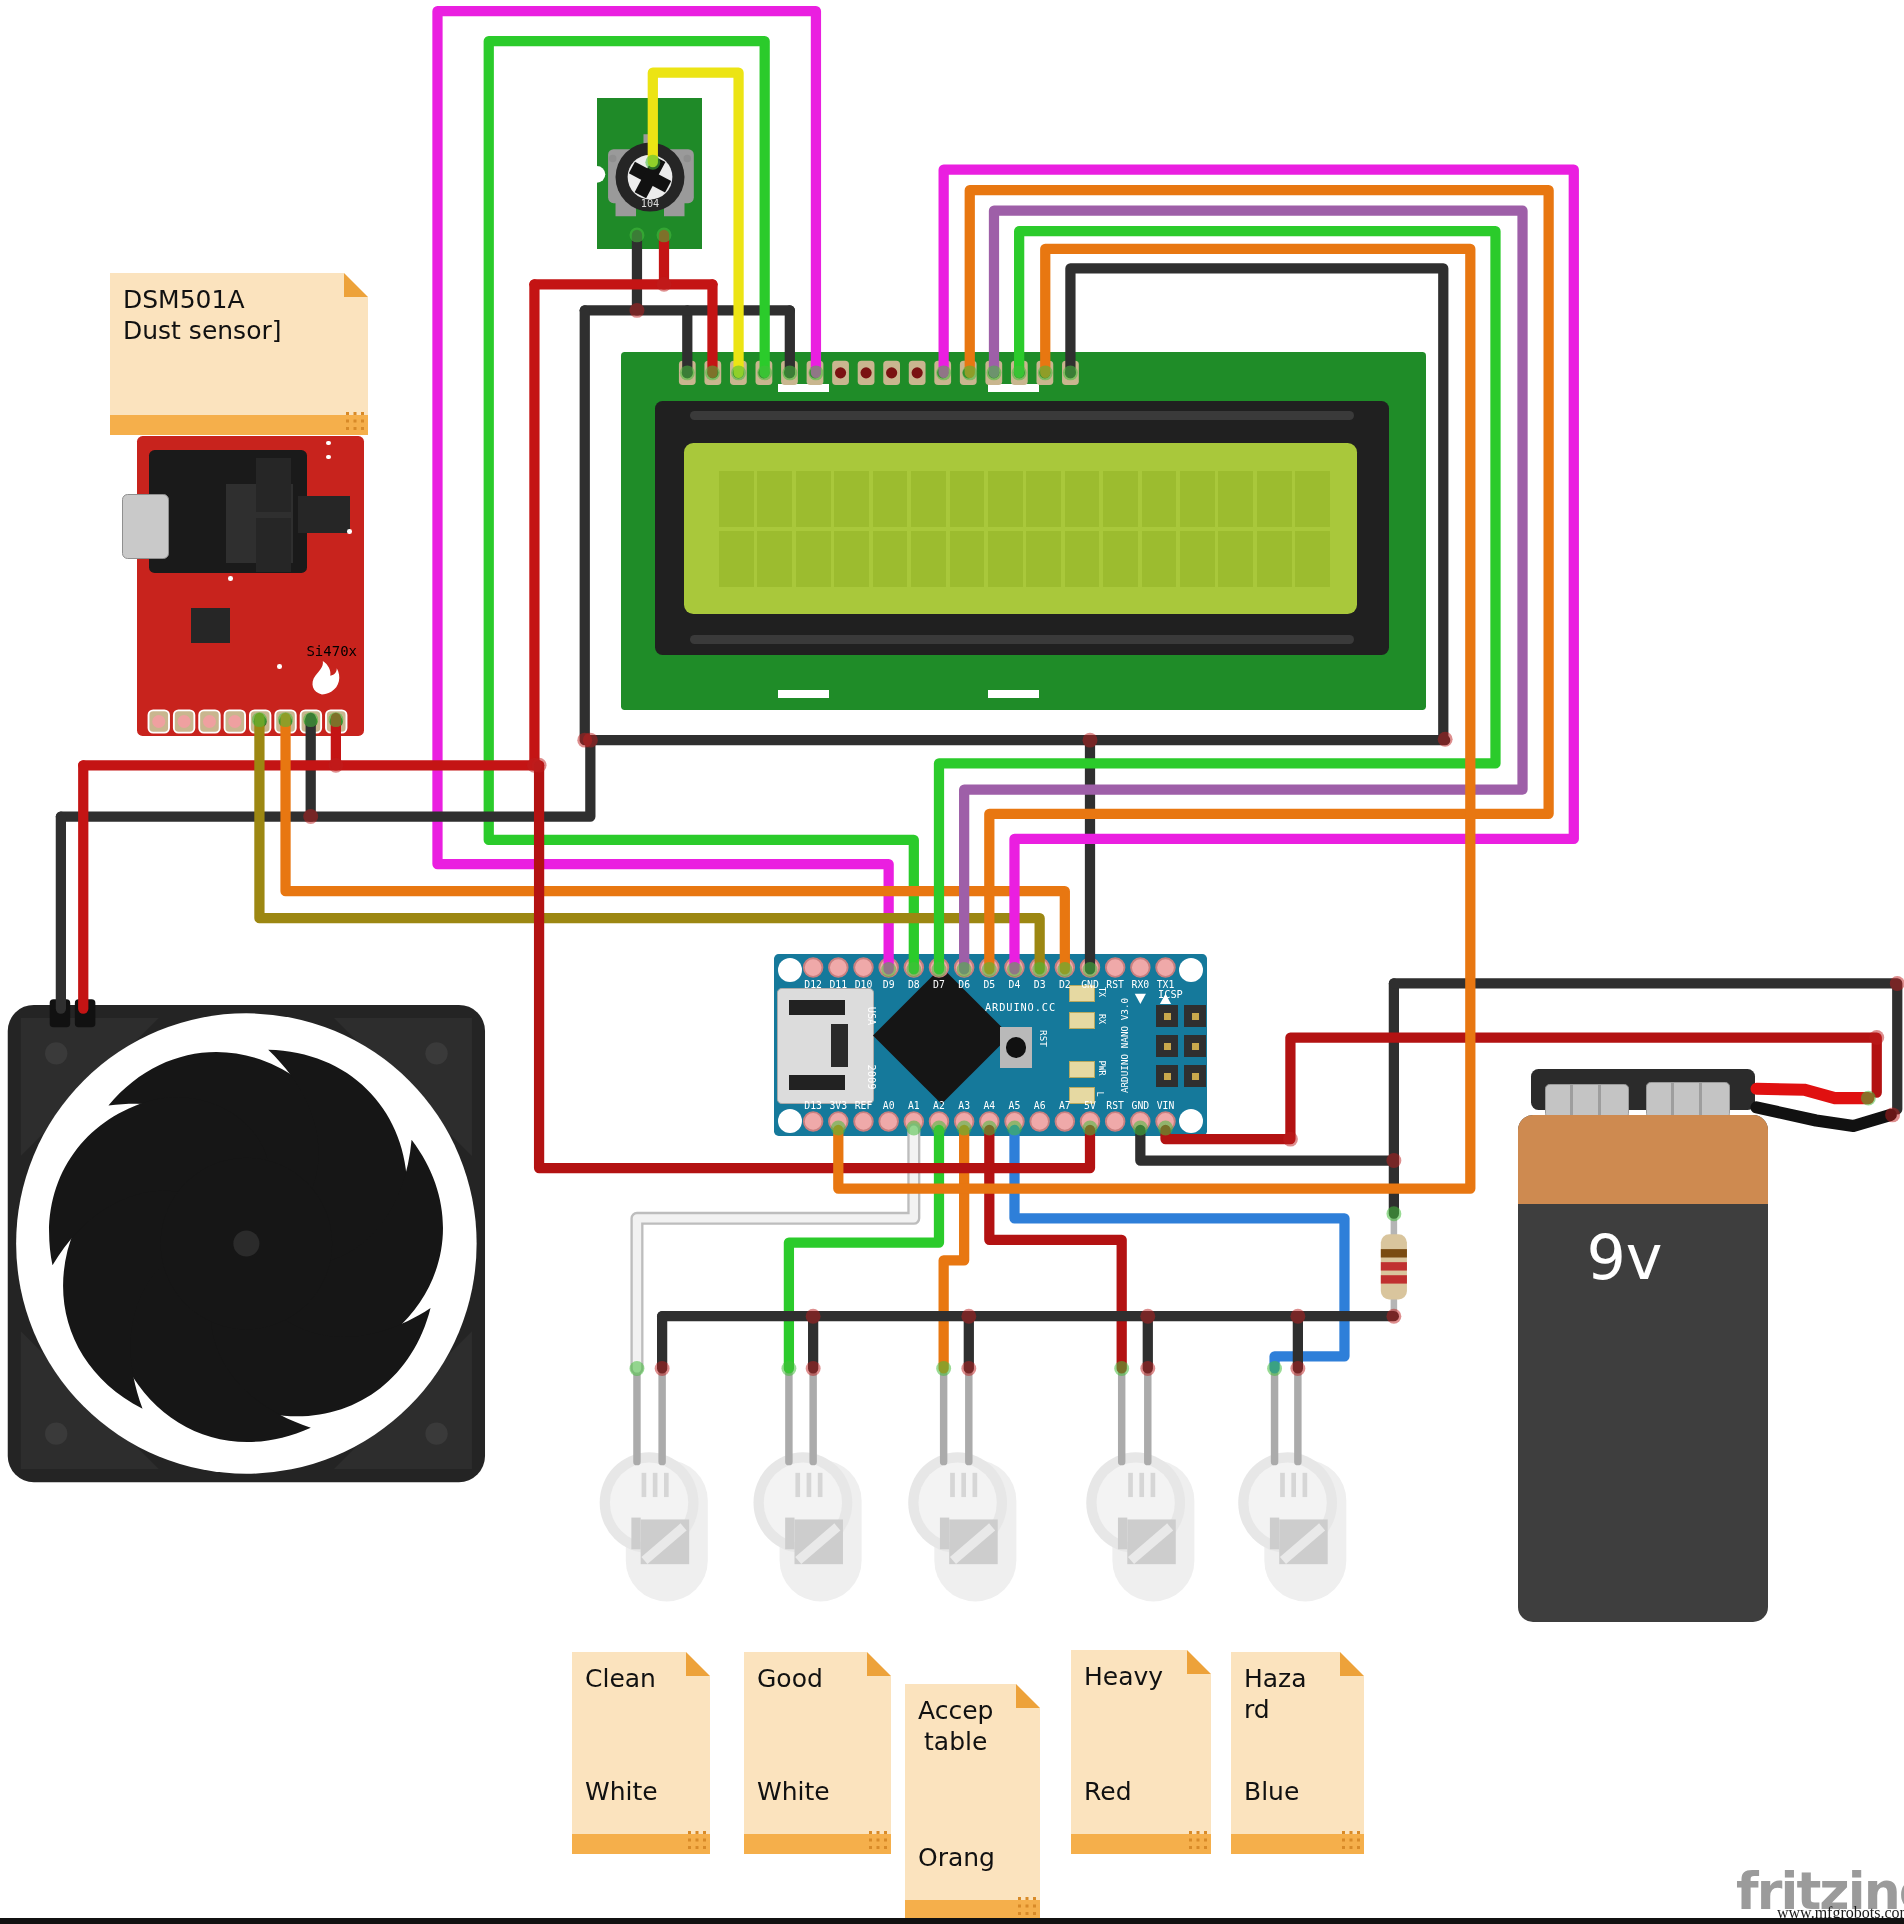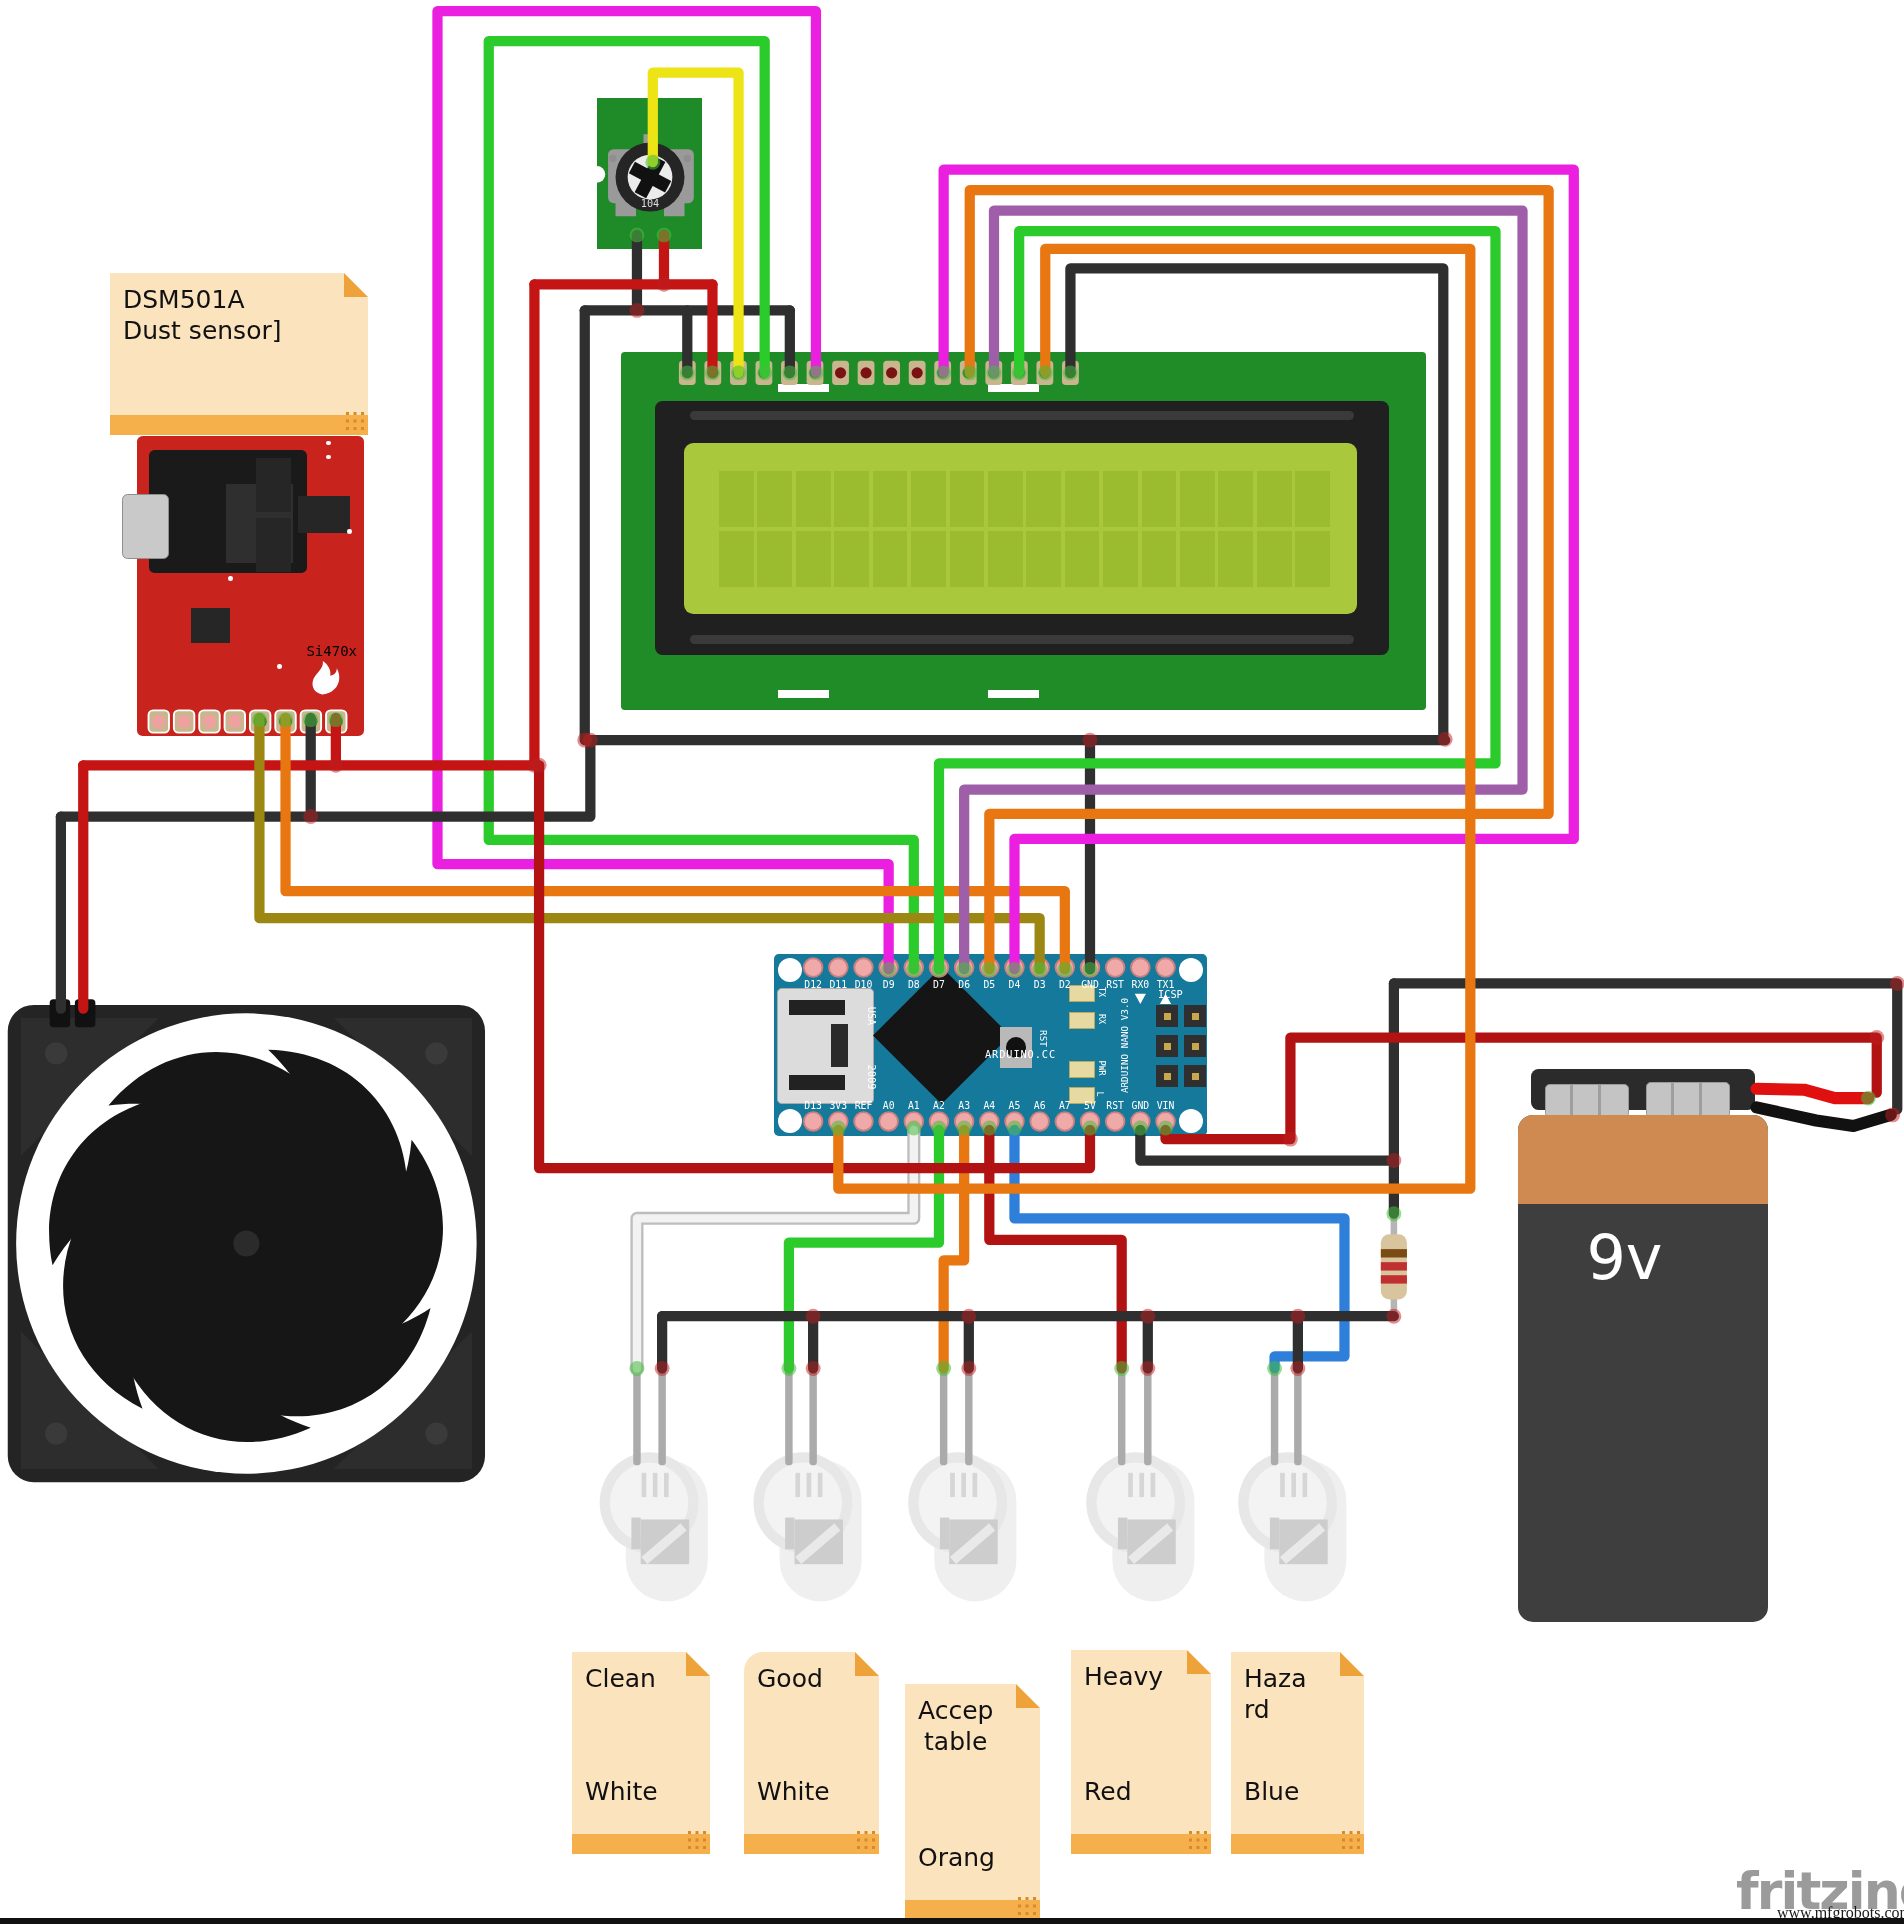"ARDUINO.CC" div.silkw { margin-top: 47px -> none }
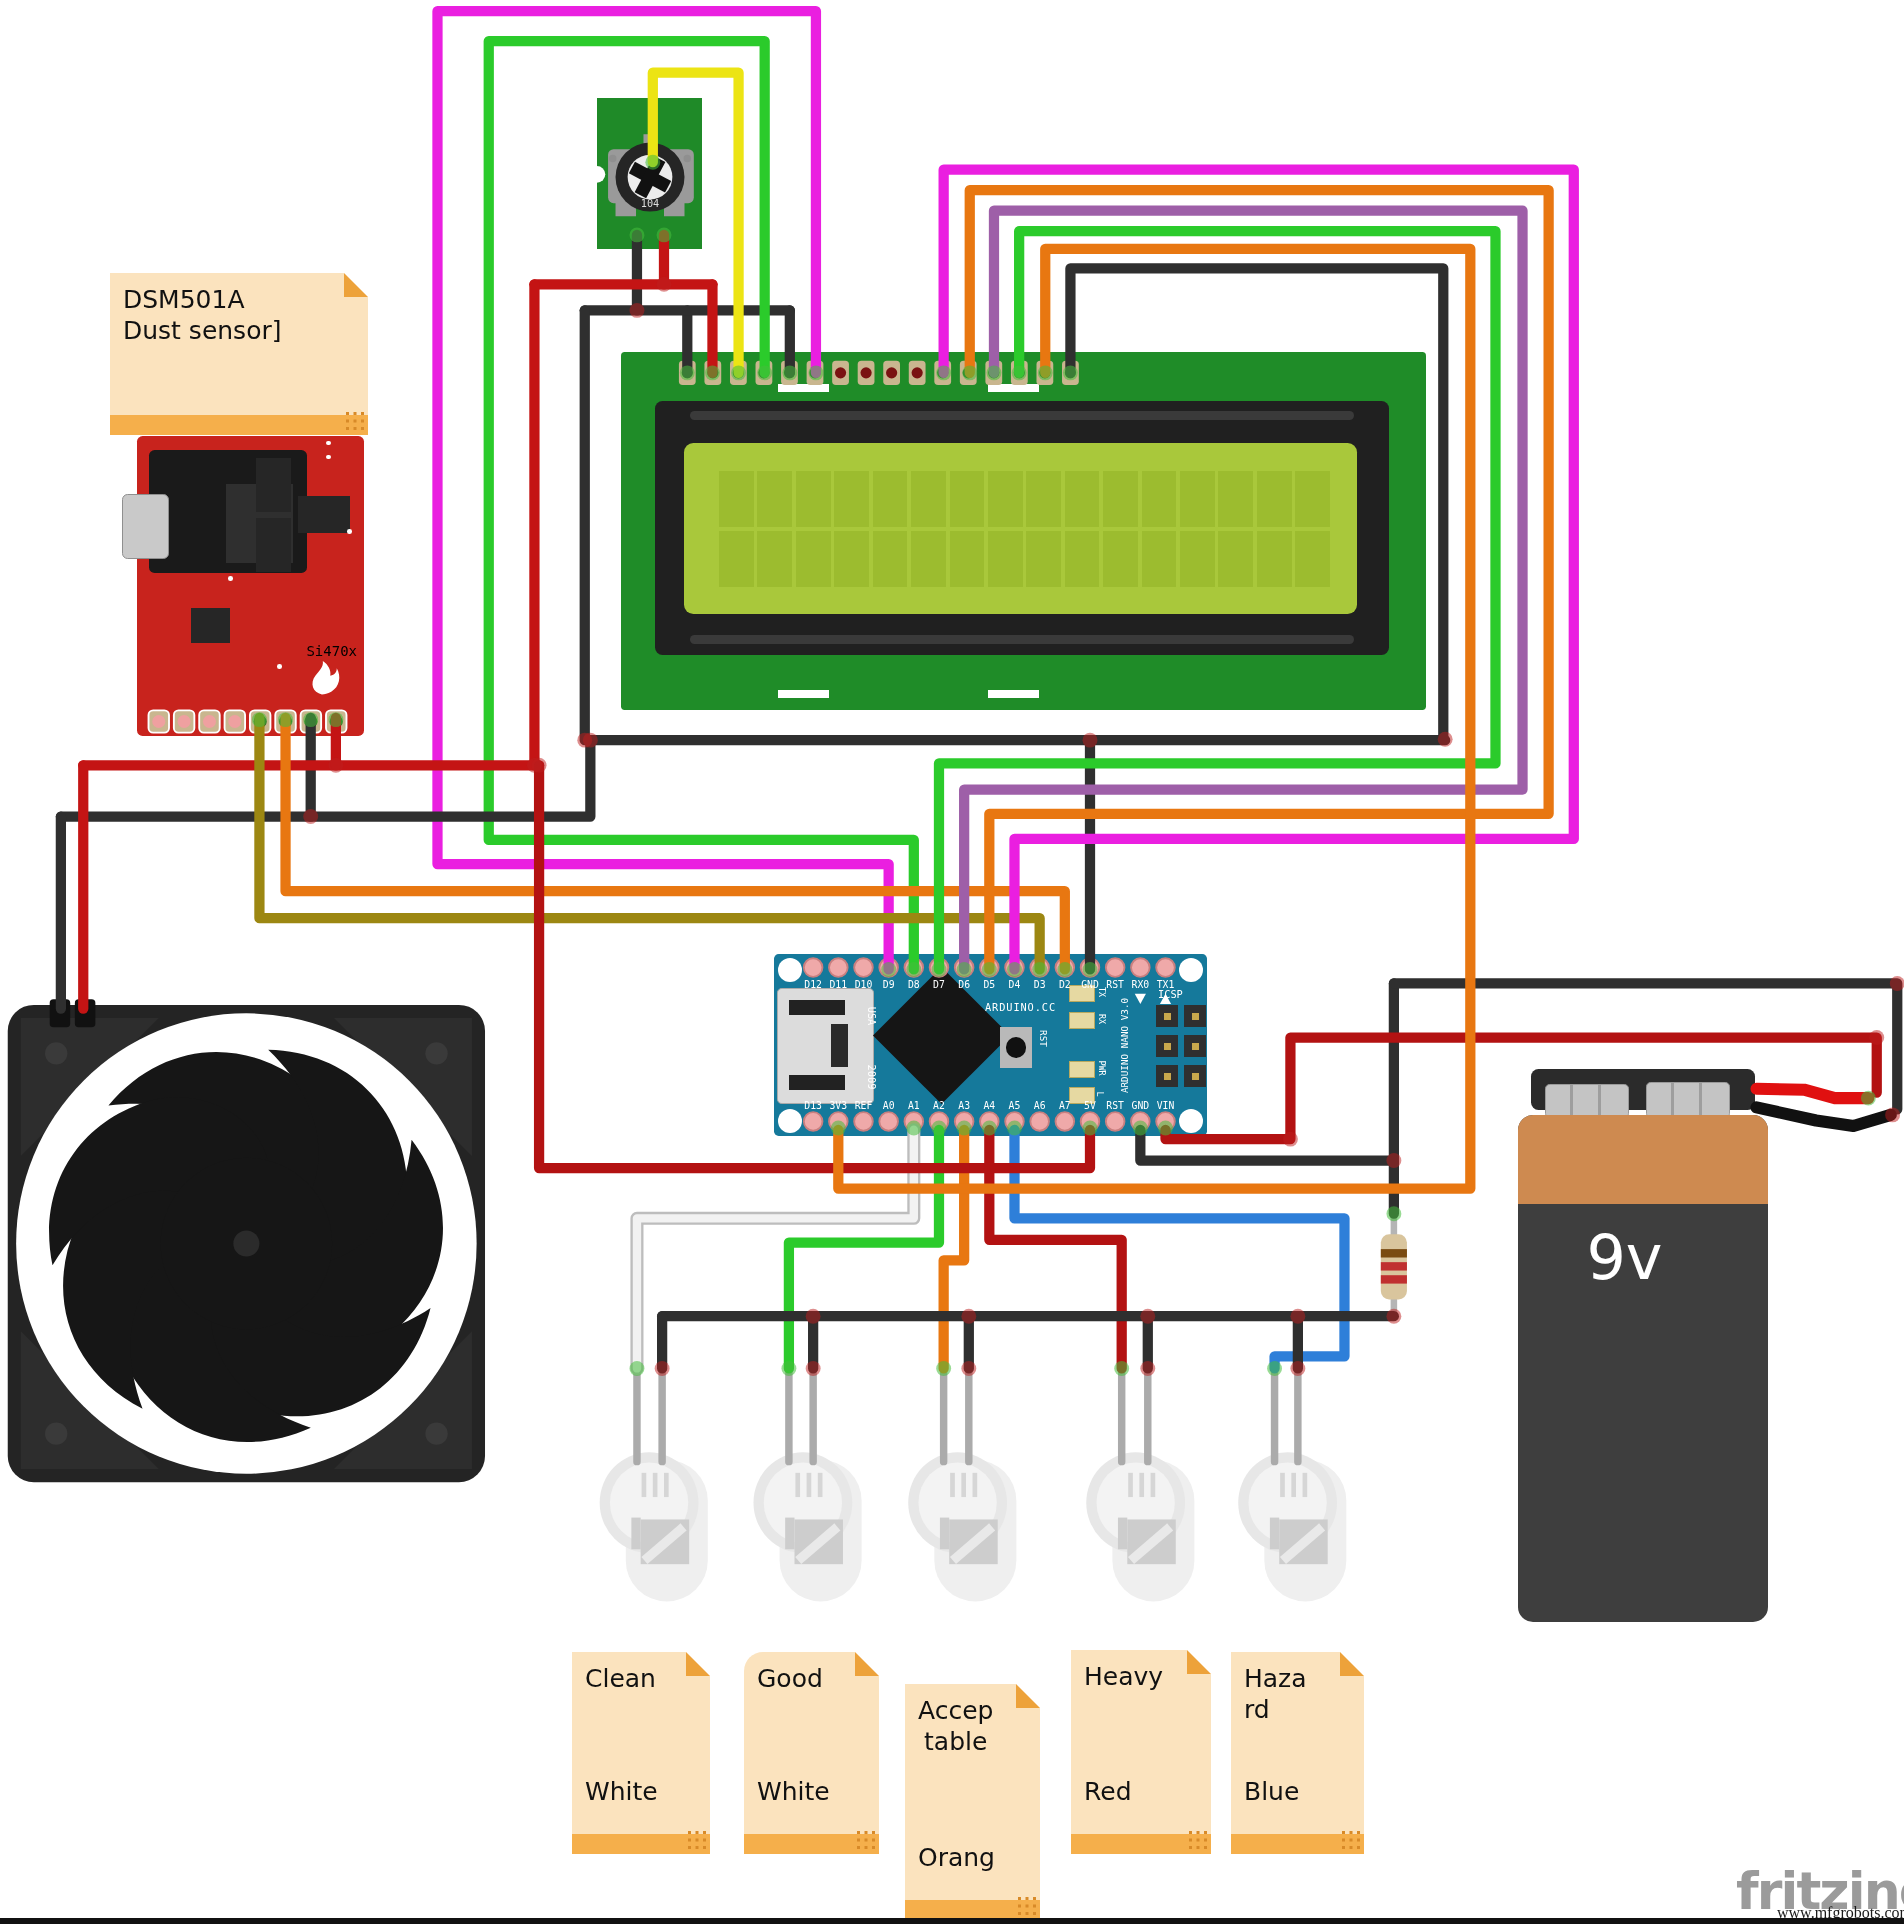"Good" div.note { border-radius: 19px -> none; width: 135px -> 147px }
